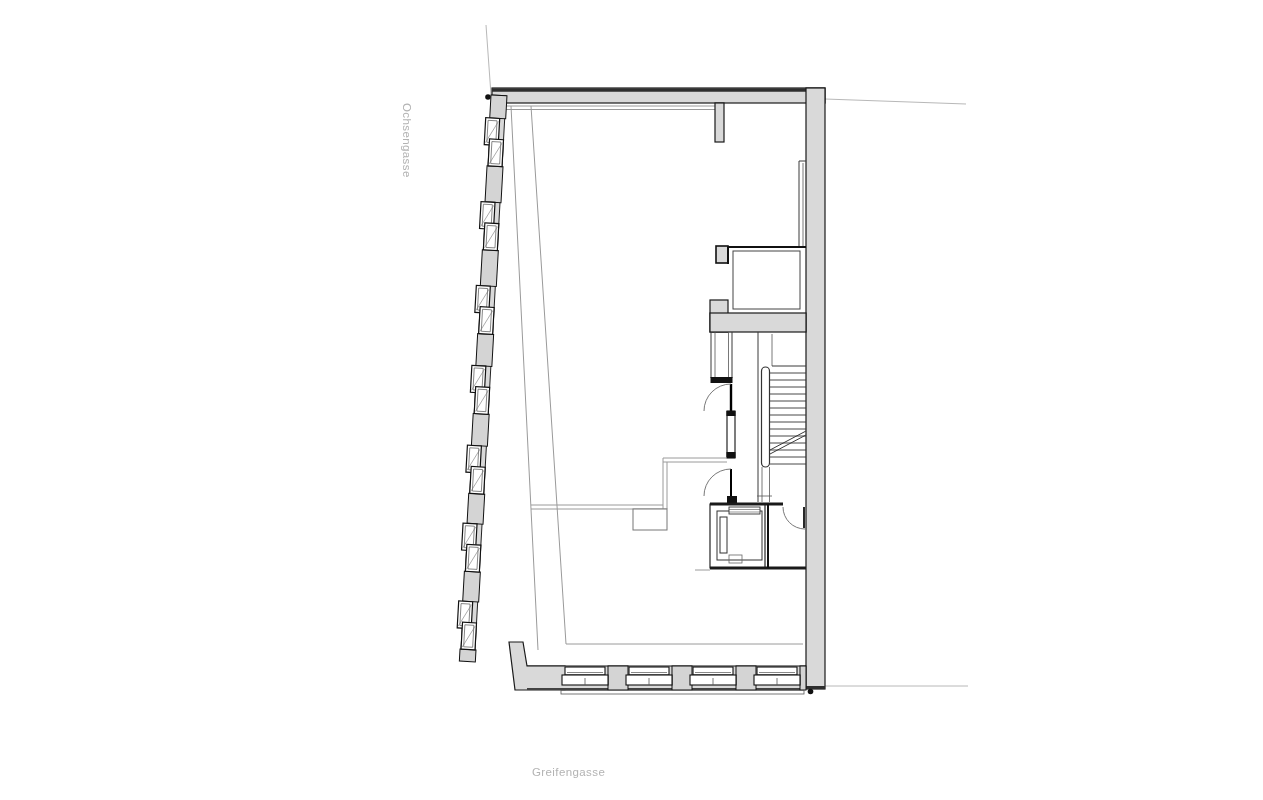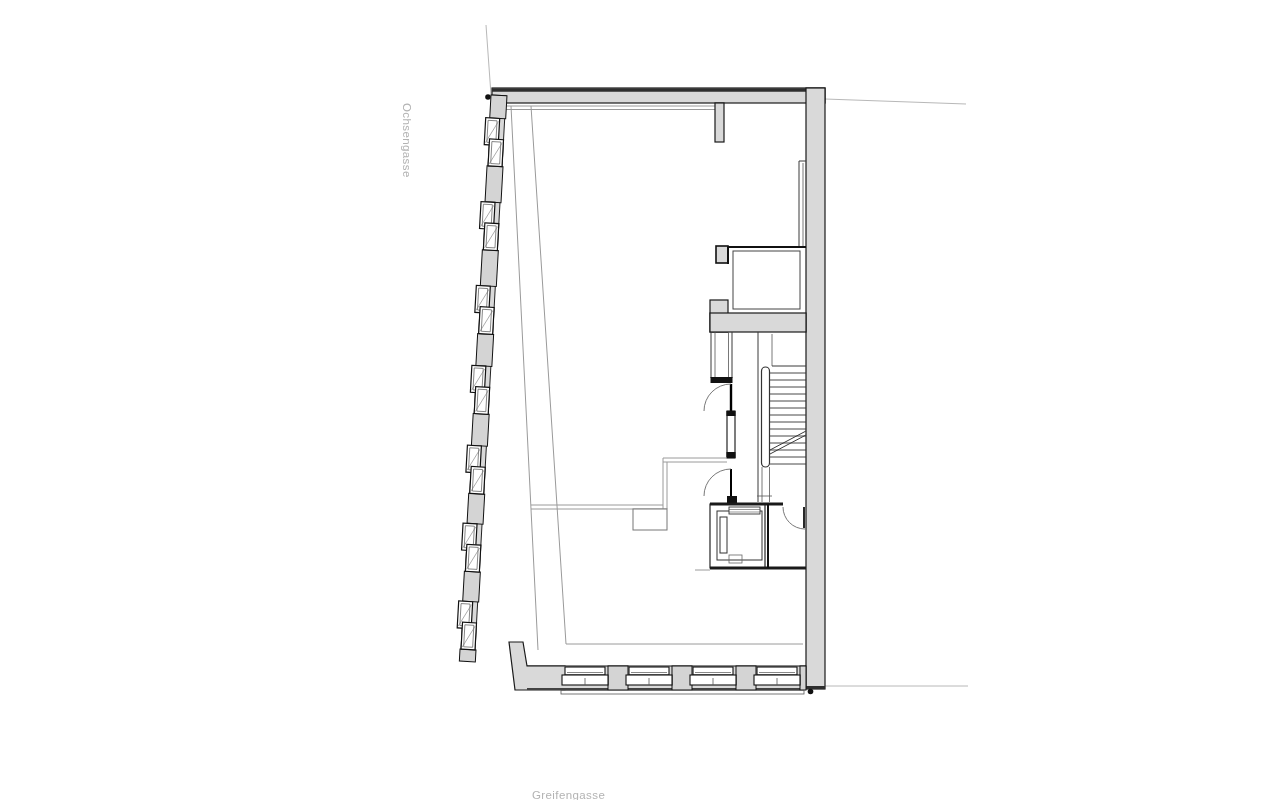"Greifengasse" div.street-label { top: 789px -> 766px }
